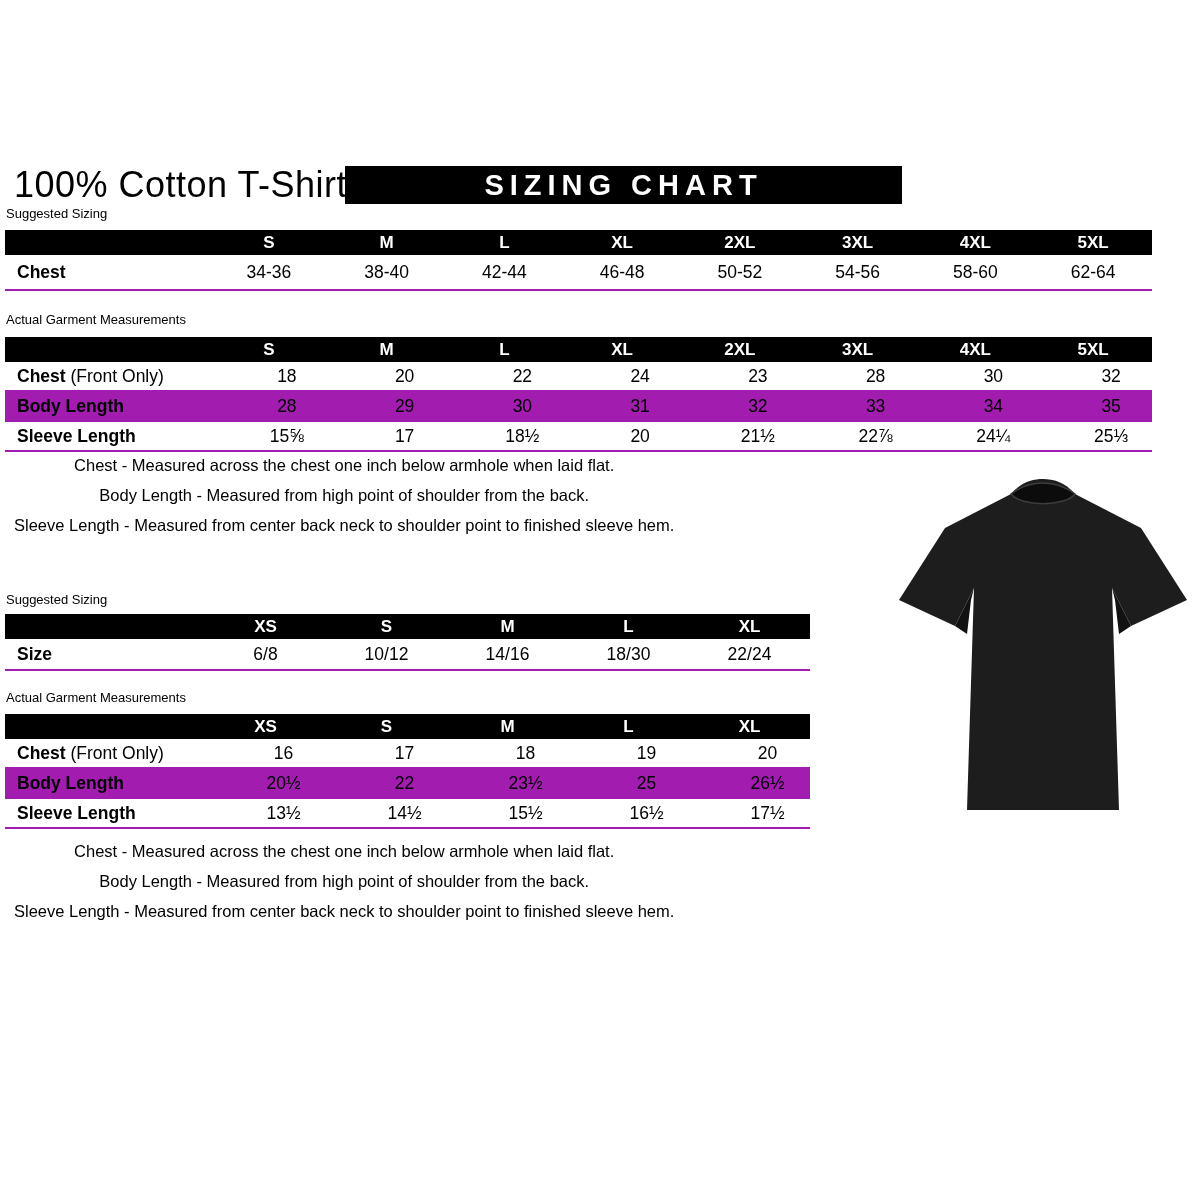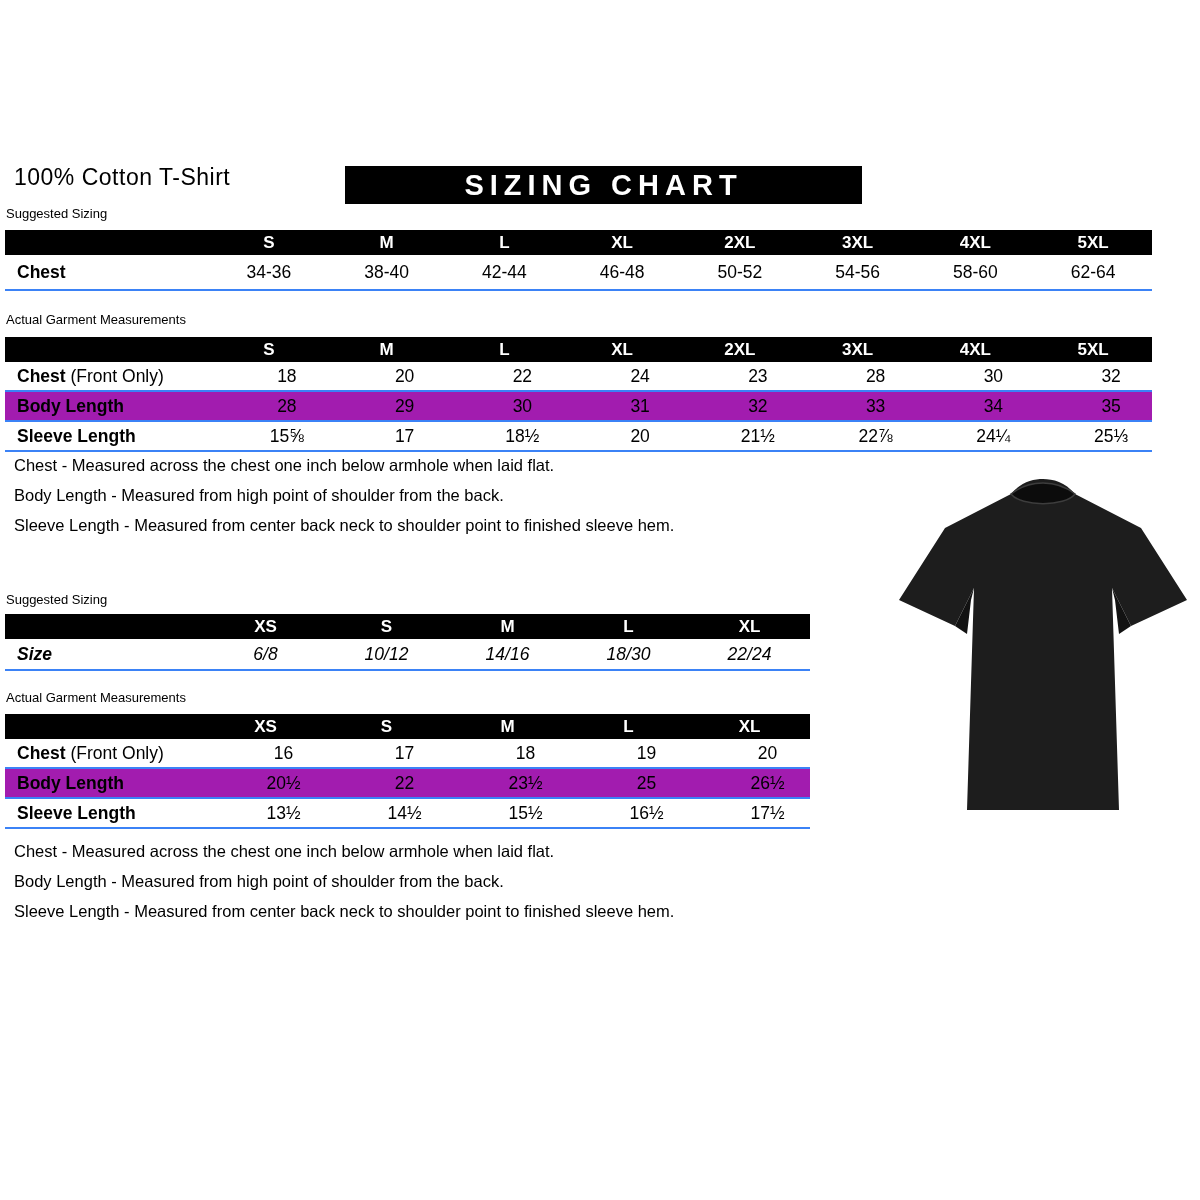"100% Cotton T-Shirt" .title { font-size: 23px -> 36px }
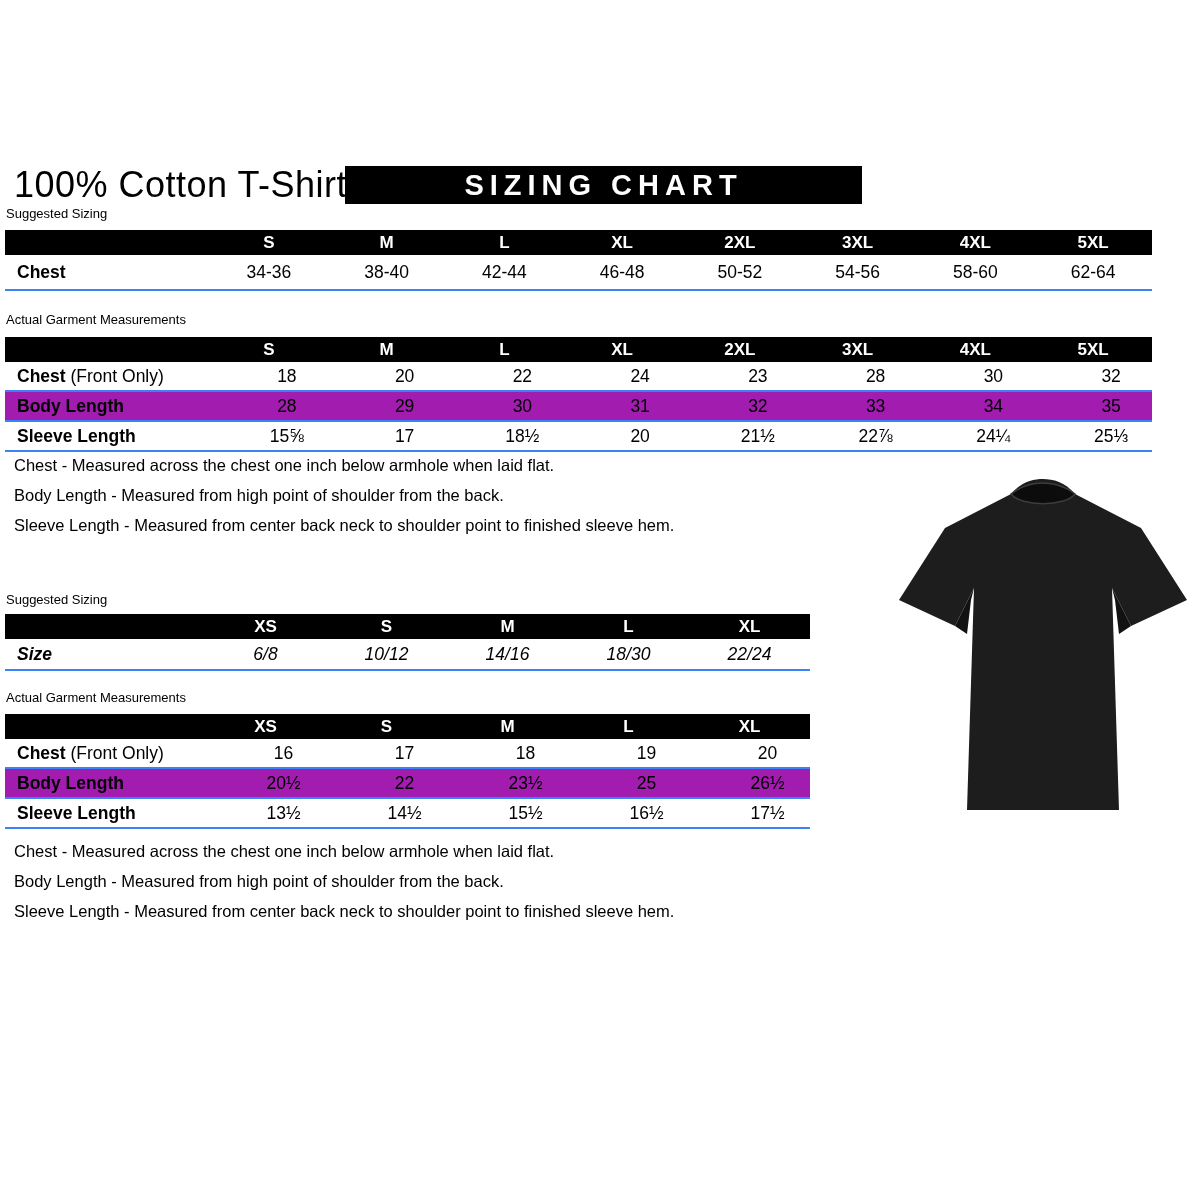"SIZING CHART" div.abs { width: 517px -> 557px }
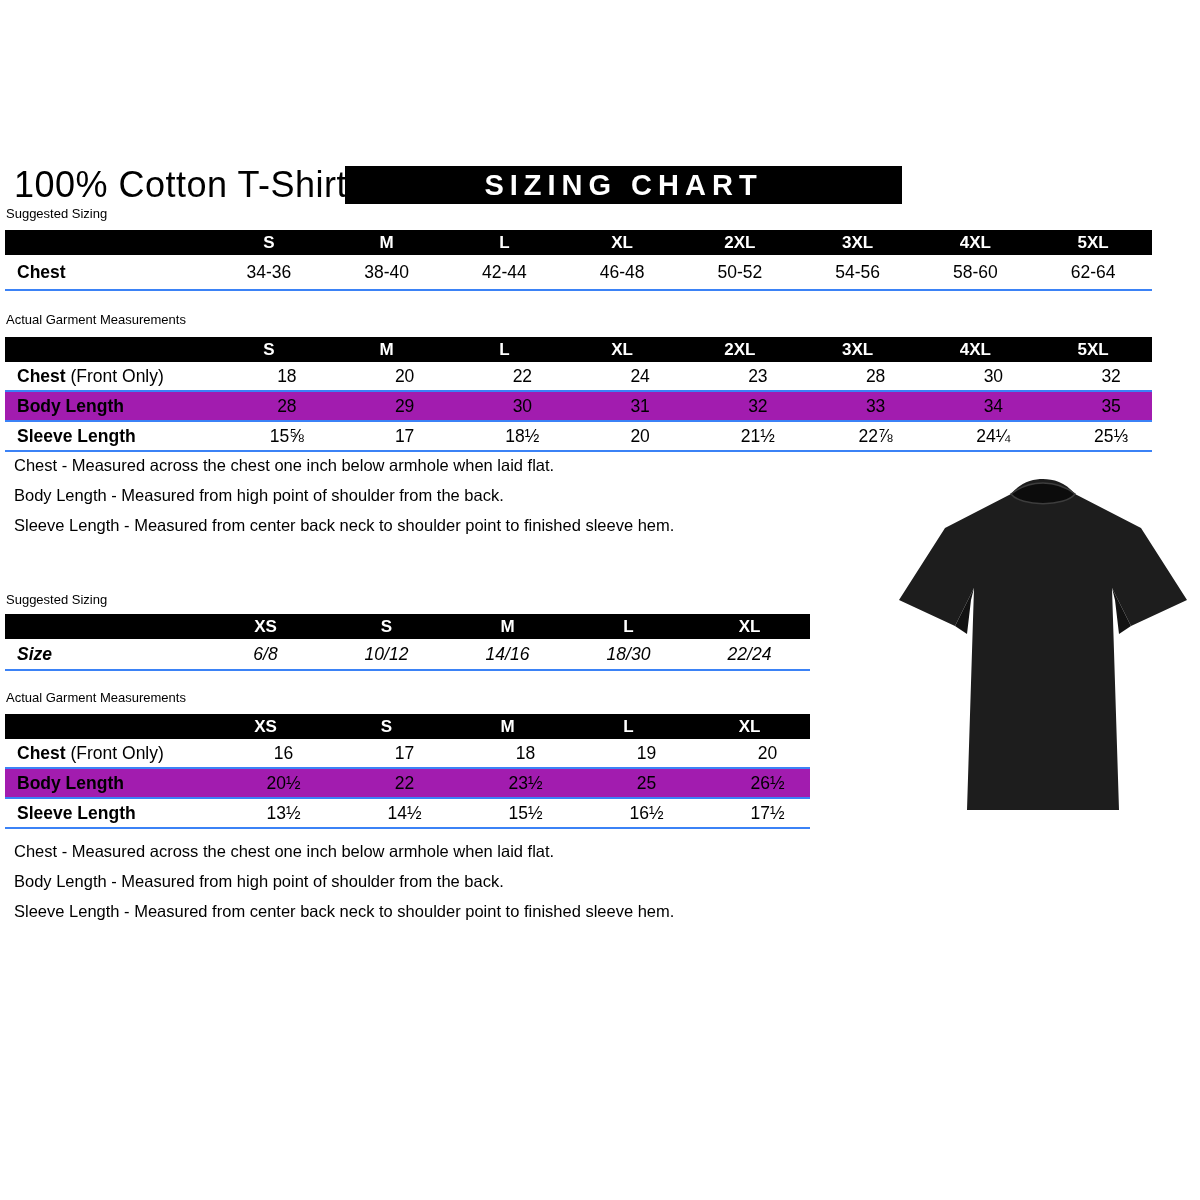"Chest" .trow { border-bottom: 2px solid #3b82f6 -> 2px solid #a21caf }
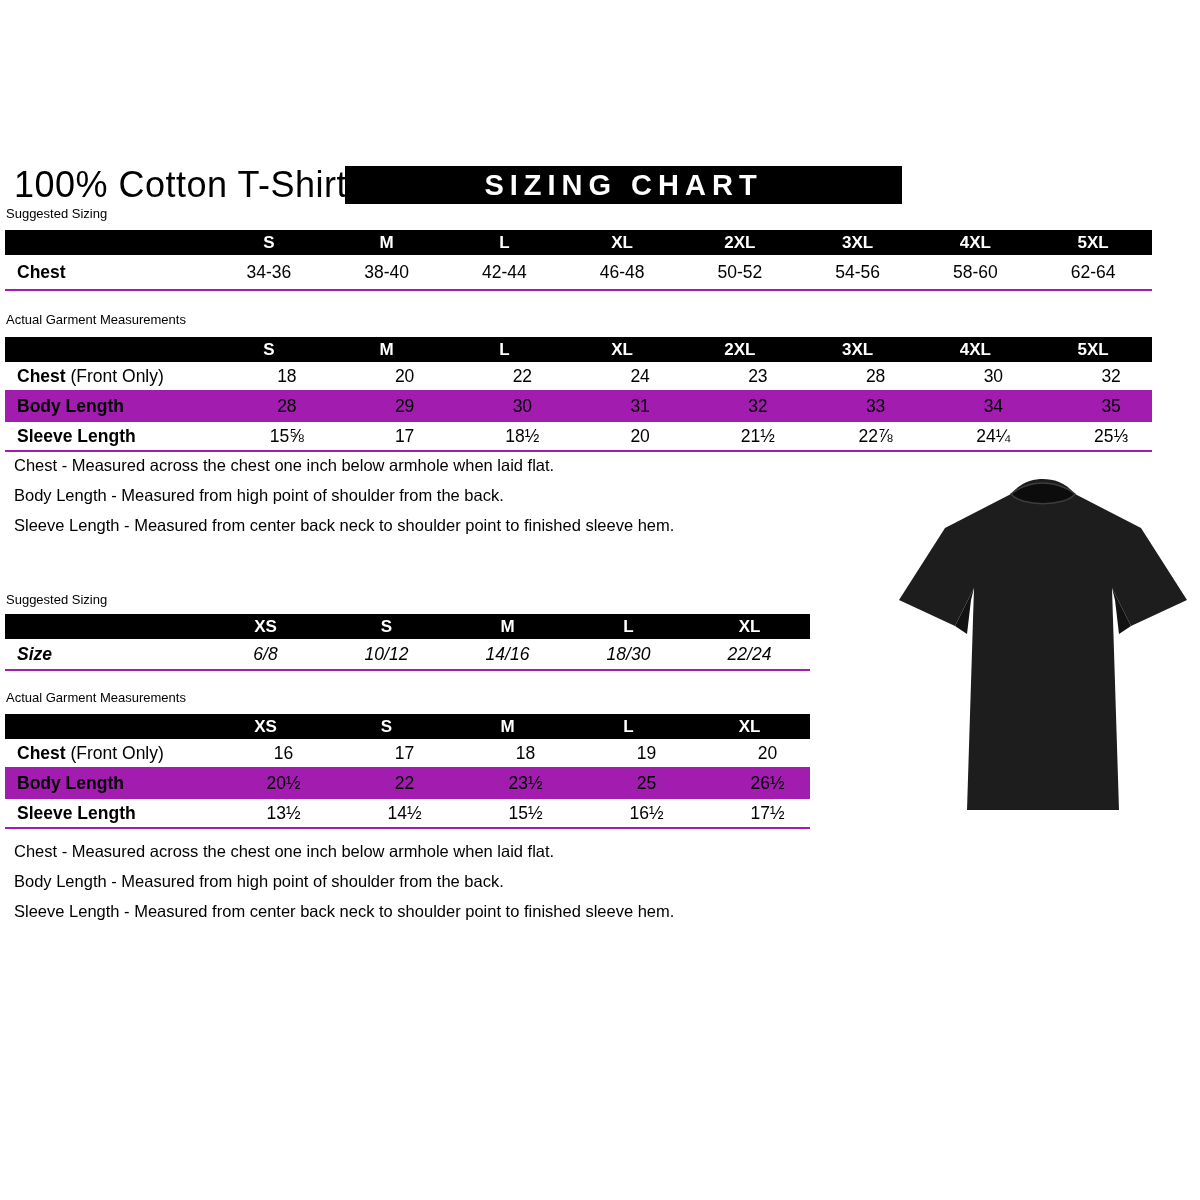"Chest - Measured across the" .notes .note { text-align: none -> center }
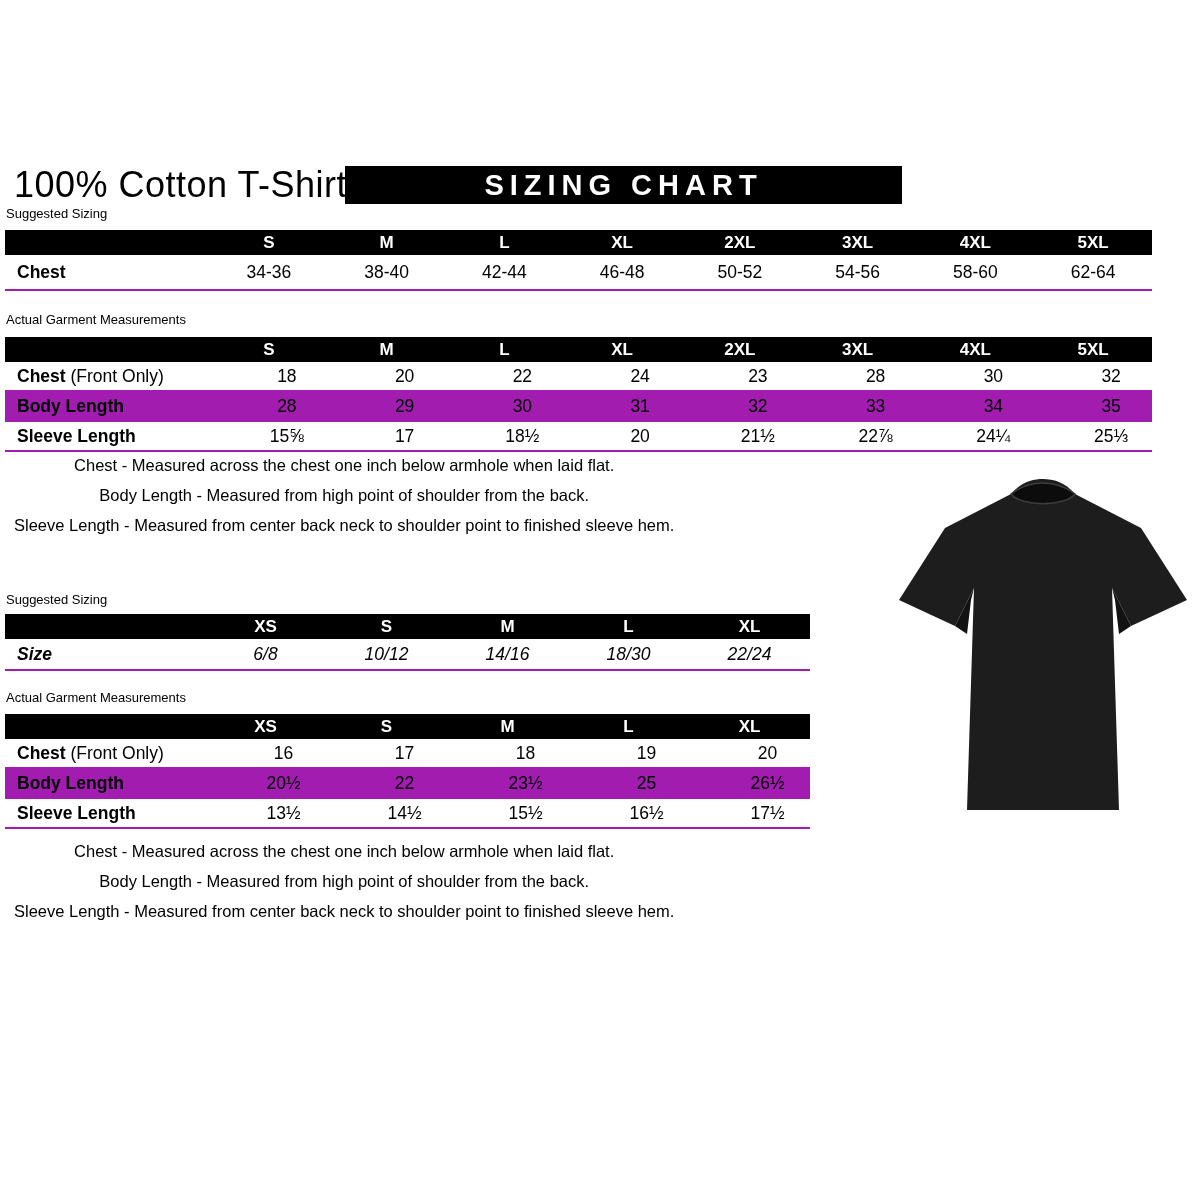"Size" .row-std { font-style: italic -> none }
